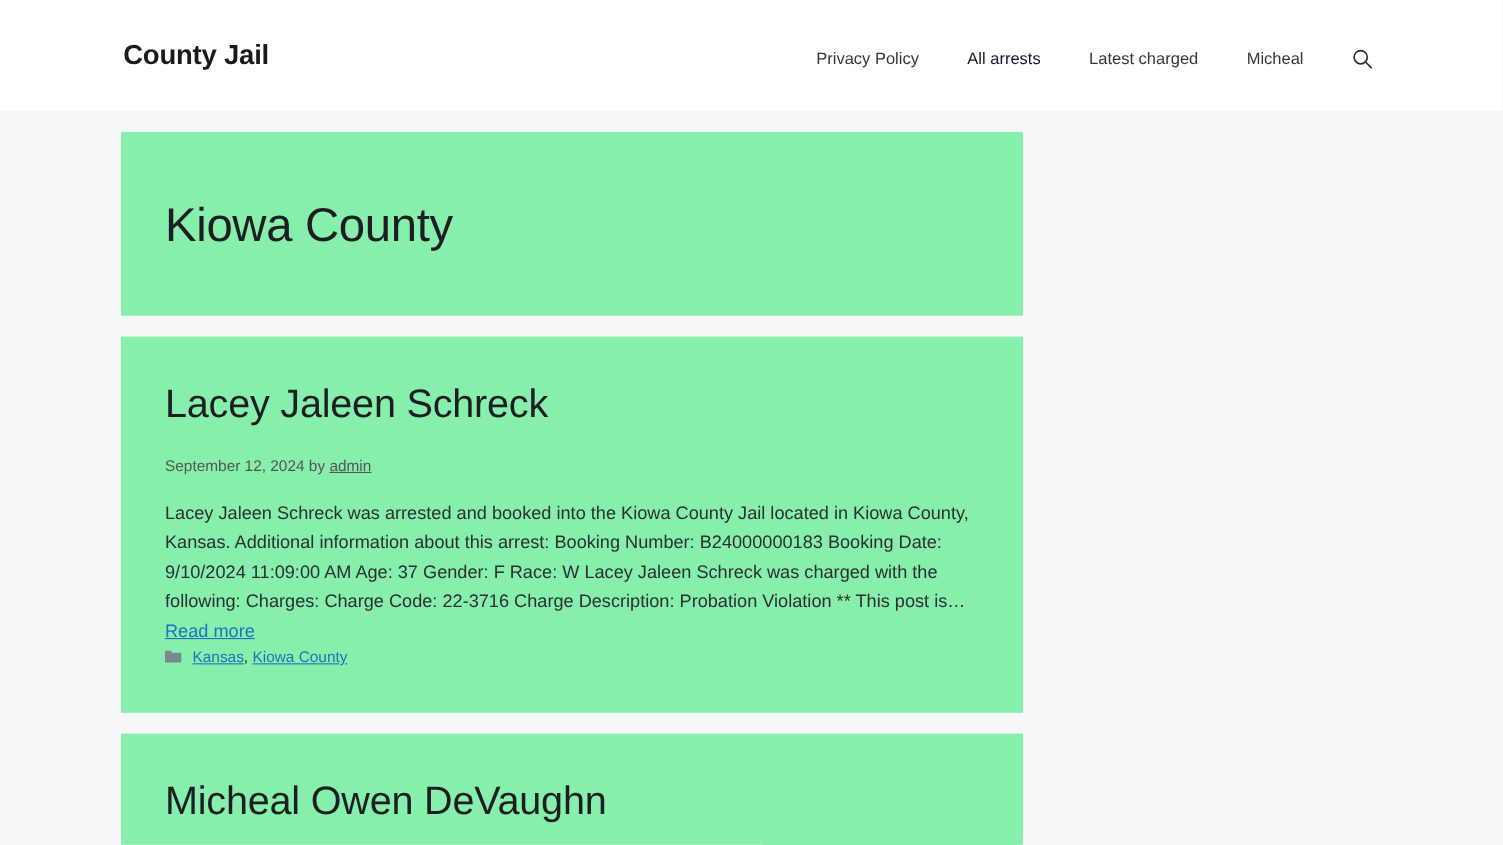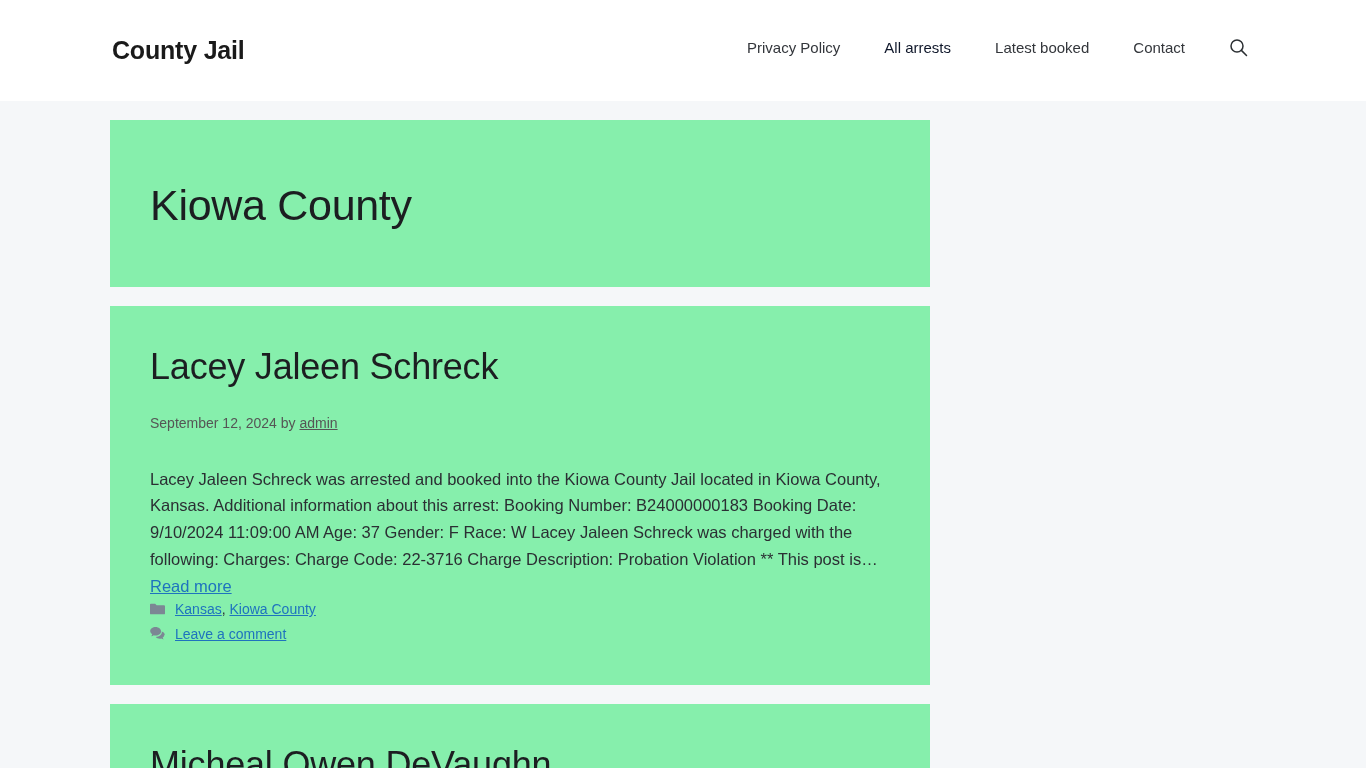"County Jail" .header-inner { align-items: flex-start -> flex-end }
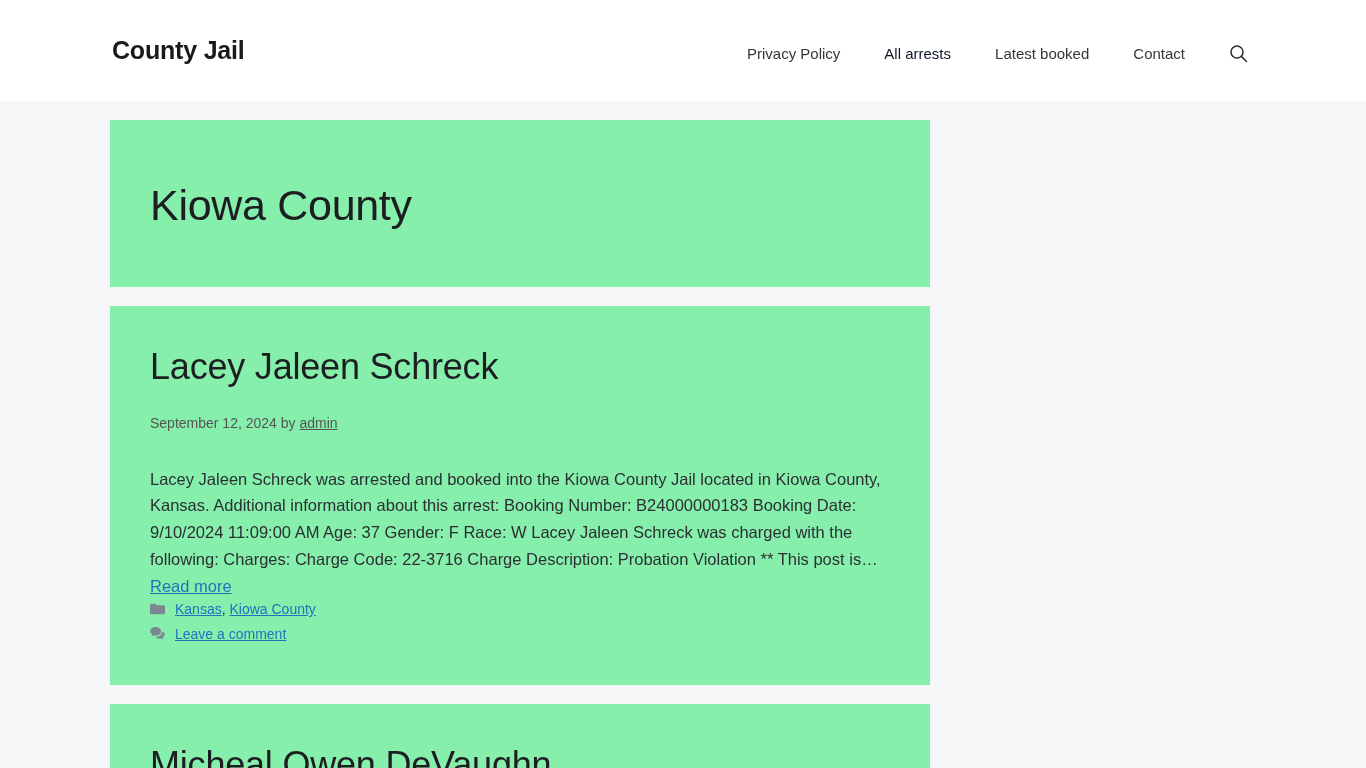"Latest booked" a.nav-item { text: booked -> charged }
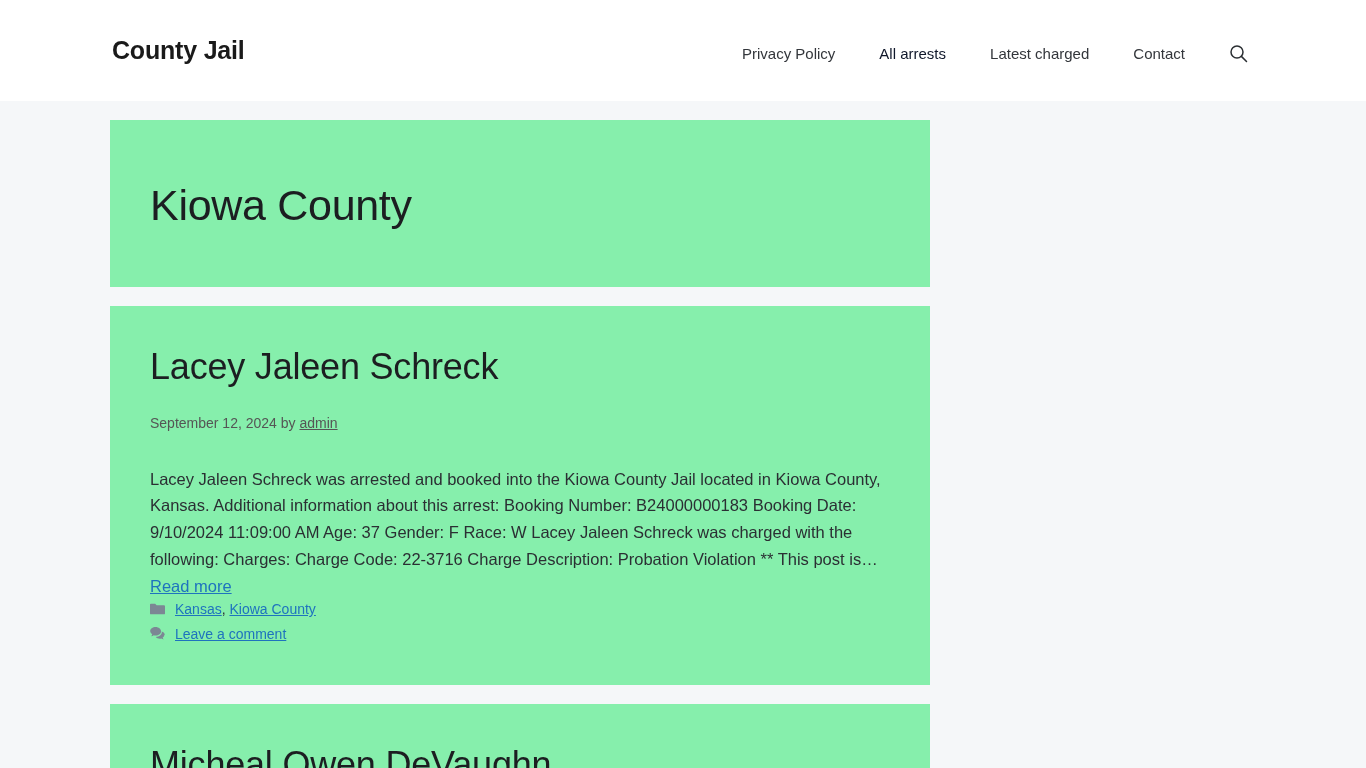"Contact" a.nav-item { text: Contact -> Micheal }
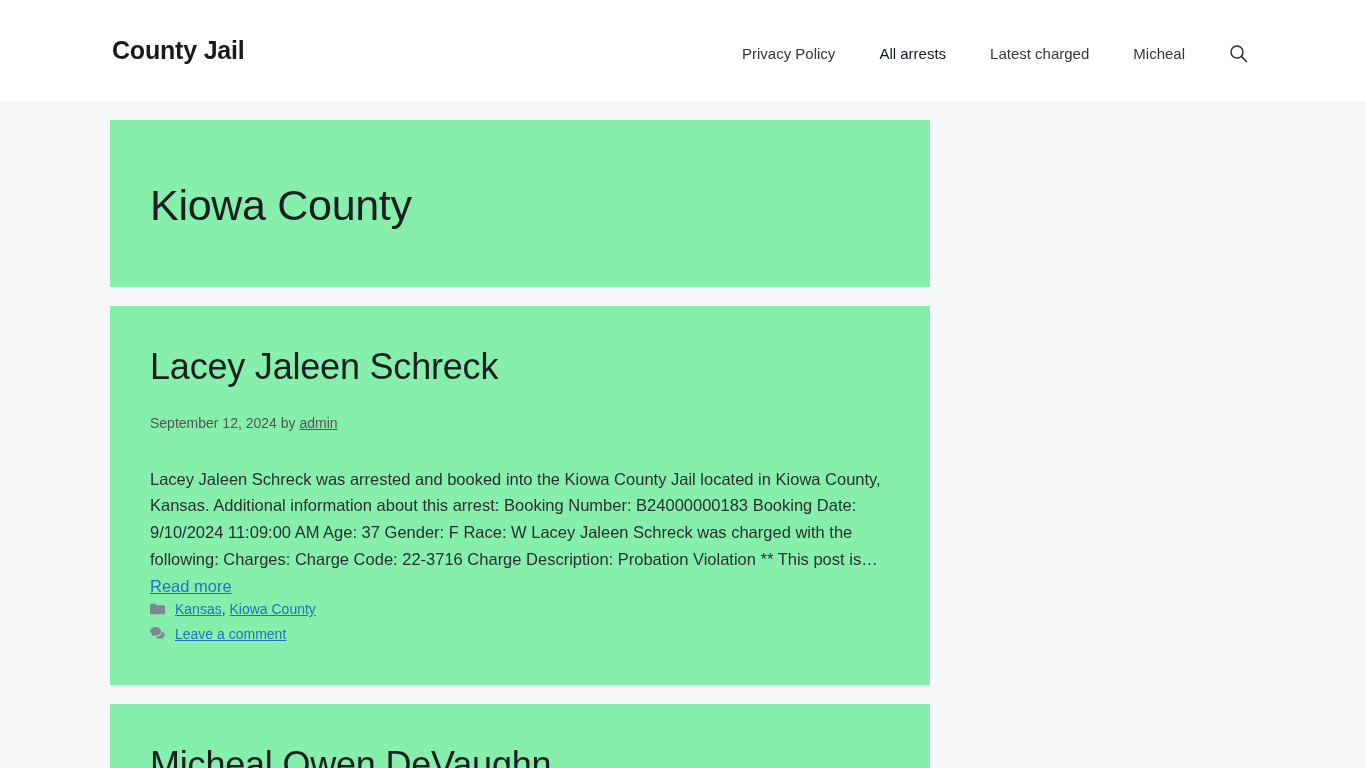"September 12, 2024 by admin" .entry-meta { margin-bottom: 32px -> 20px }
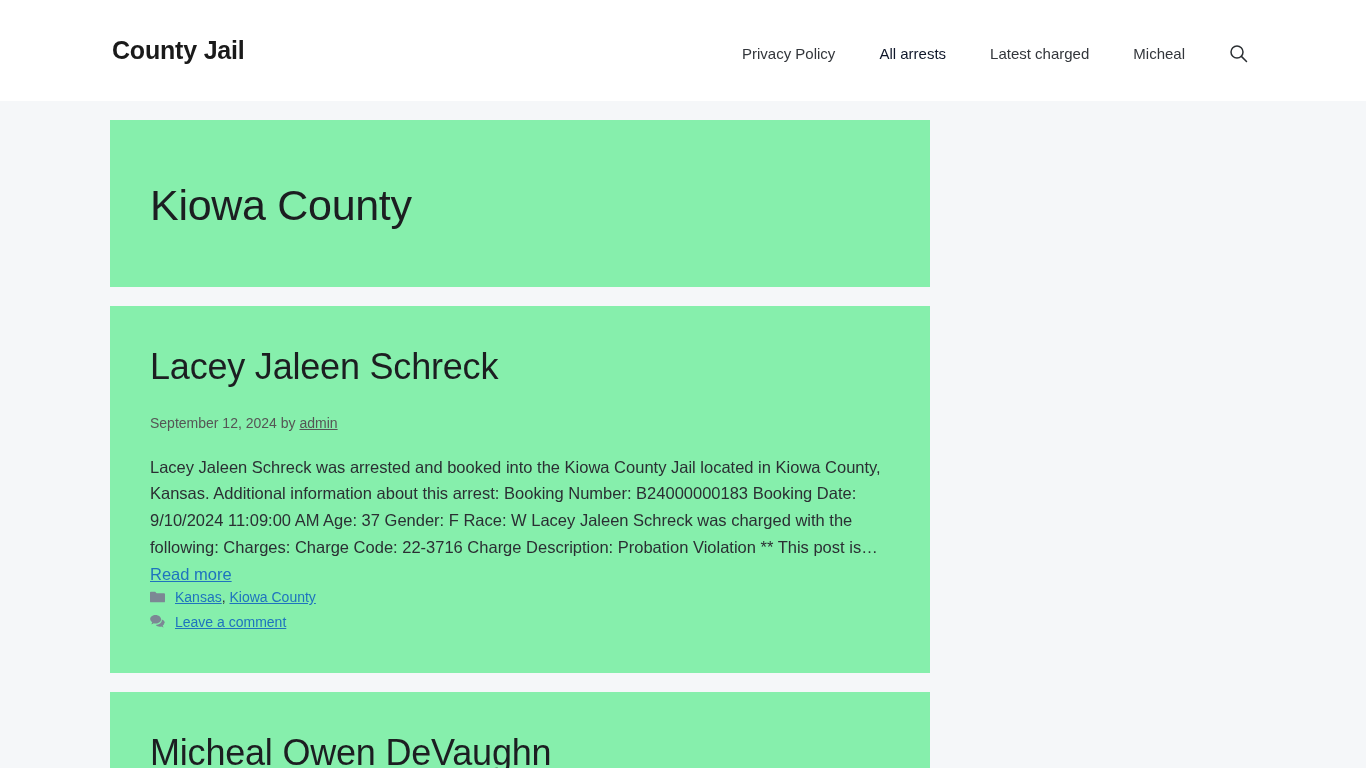"Leave a comment" div.meta-row { html: <div> <span> <svg> <path></path> <path></path> </svg> </span> <span><a>Leave a comment</a></span> </div> -> none }
